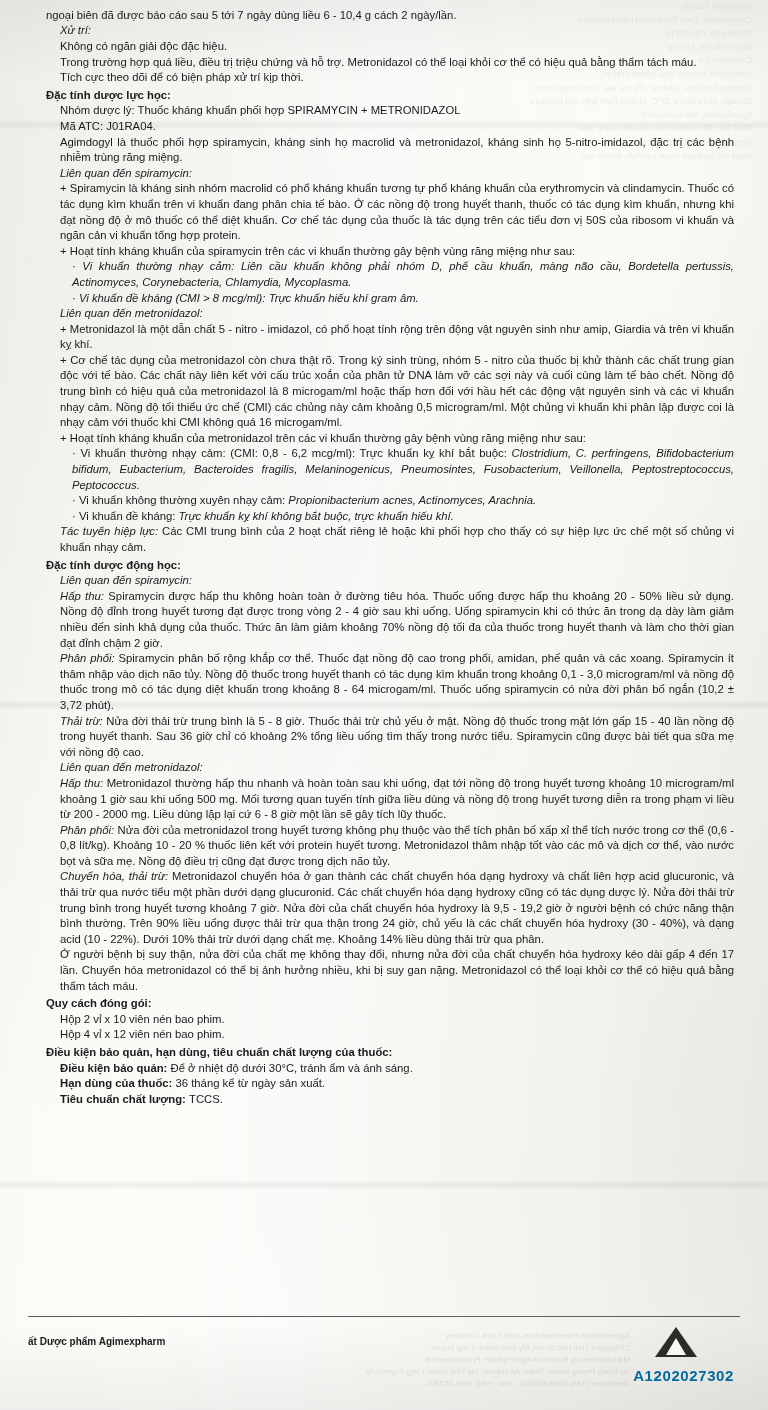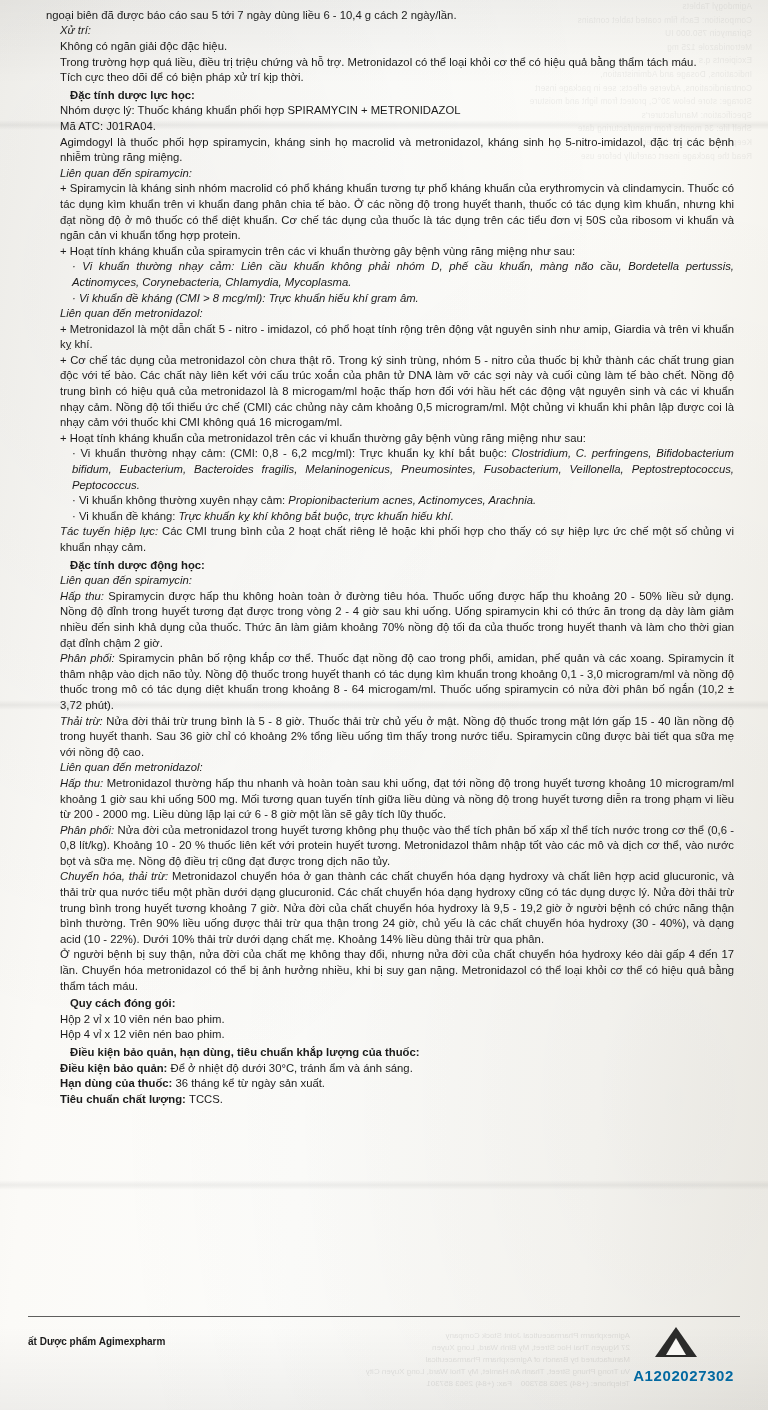"Đặc tính dược lực học:" .sec-head { margin-left: 24px -> none }
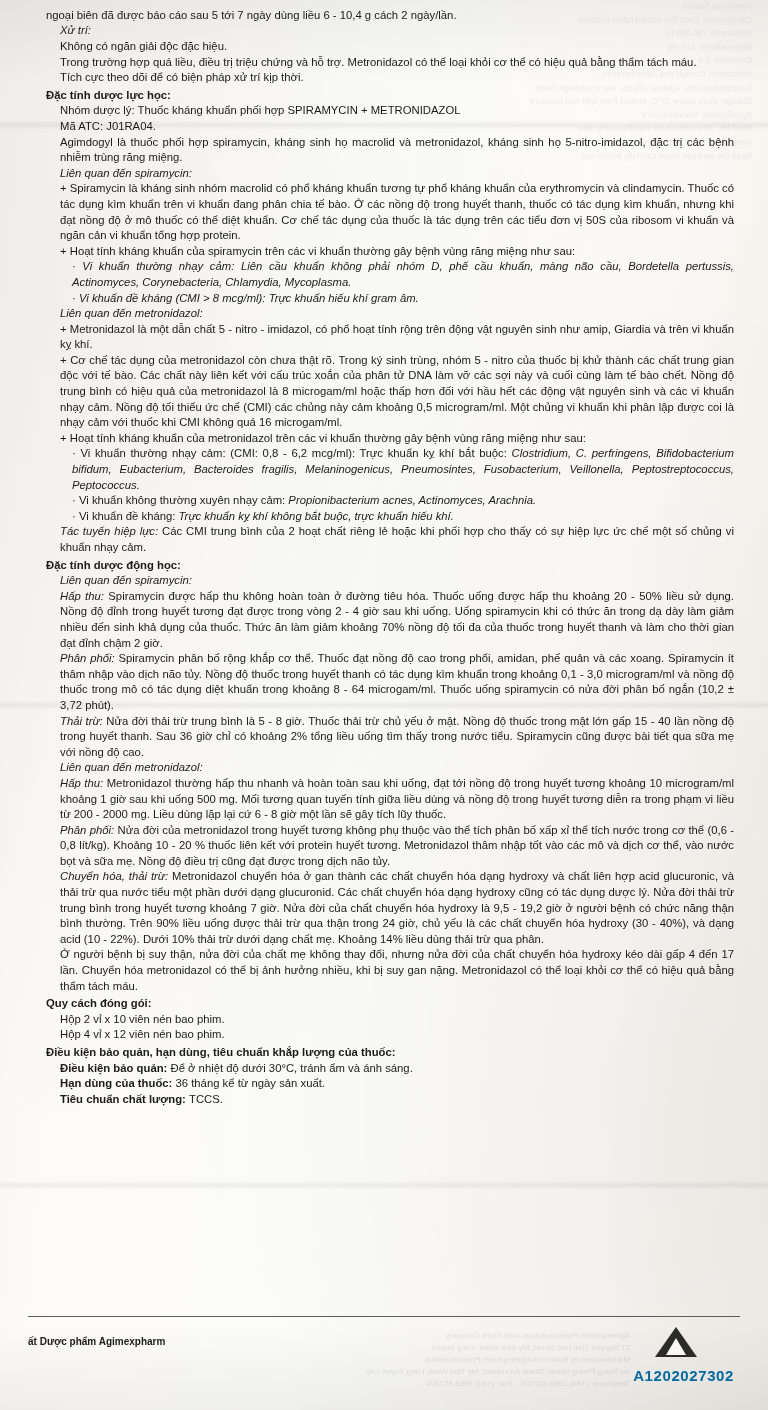"Điều kiện bảo quản, hạn" p.sec-head { text: khắp -> chất }
